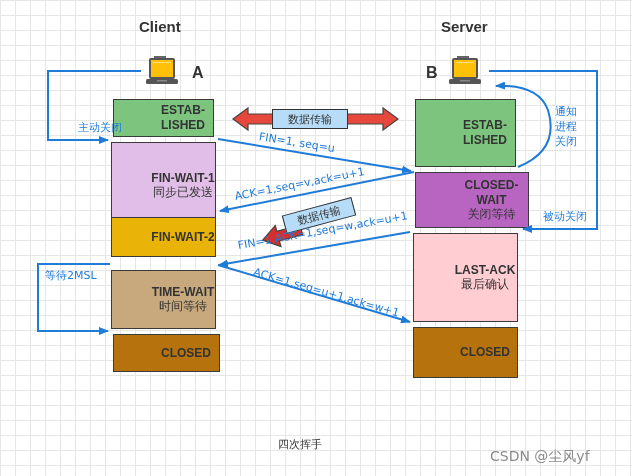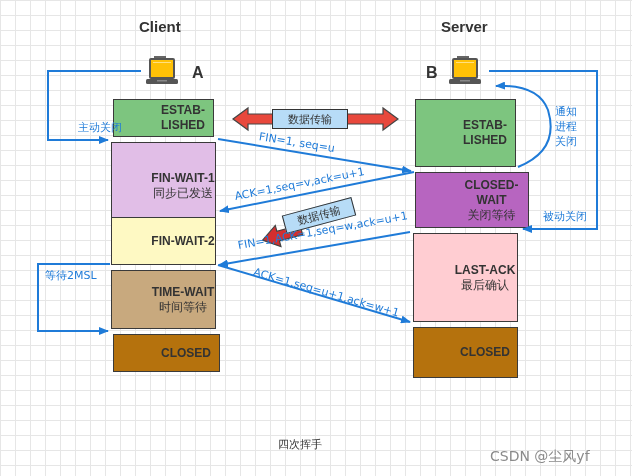"同步已发送" .state .sub { font-family: Liberation Sans, sans-serif -> Liberation Mono, monospace }
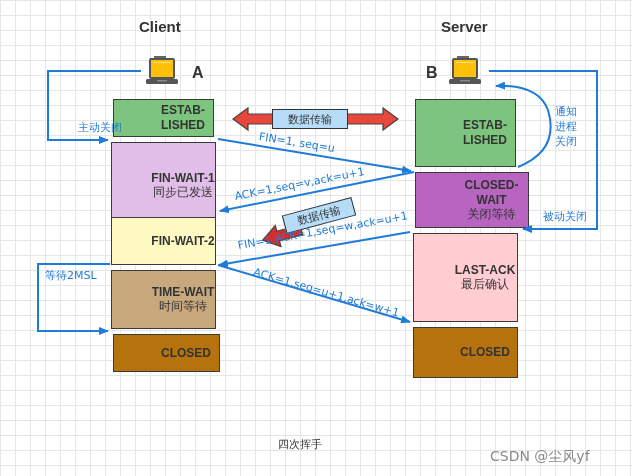"FIN-WAIT-2" div.state { background: #fef9c3 -> #eab308; height: 48px -> 40px }
